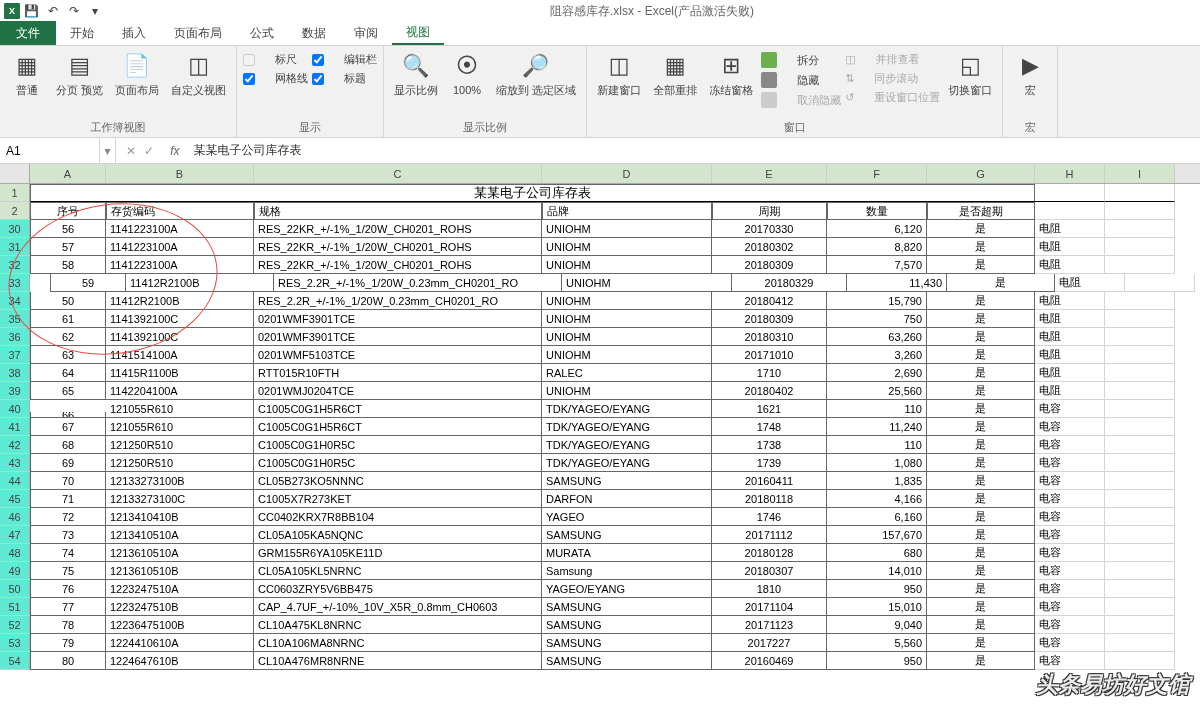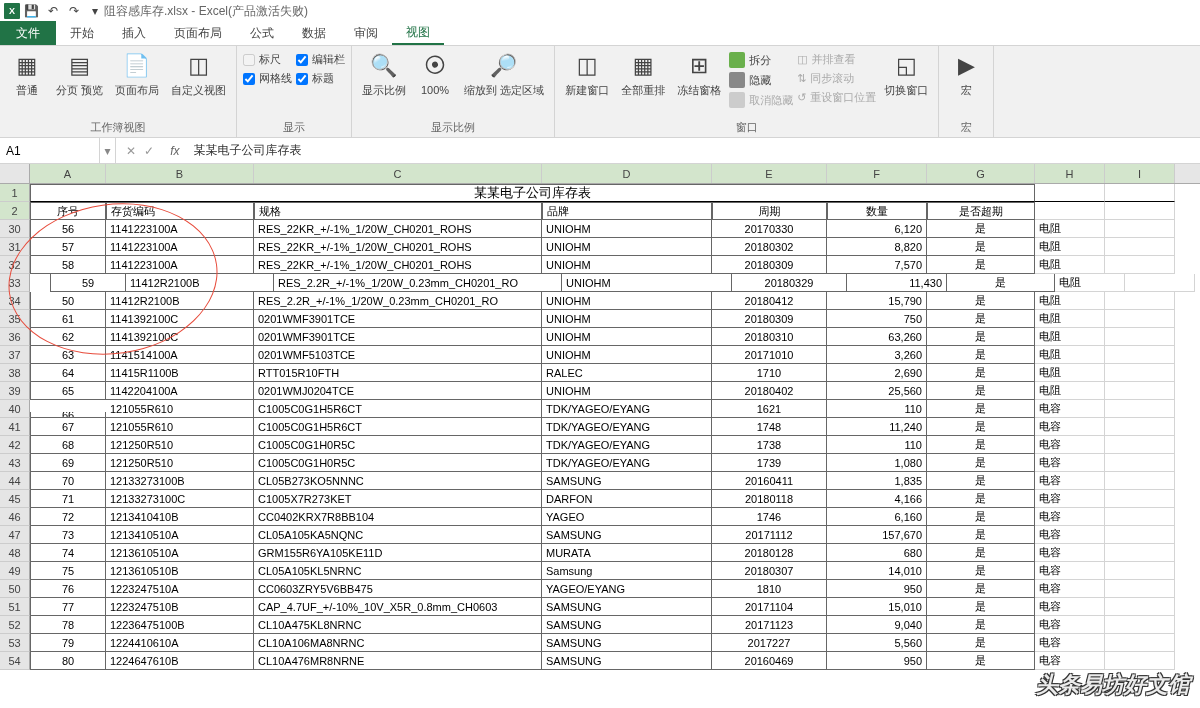"阻容感库存.xlsx - Excel(产品激活失败)" .titlebar-center { text-align: none -> center }
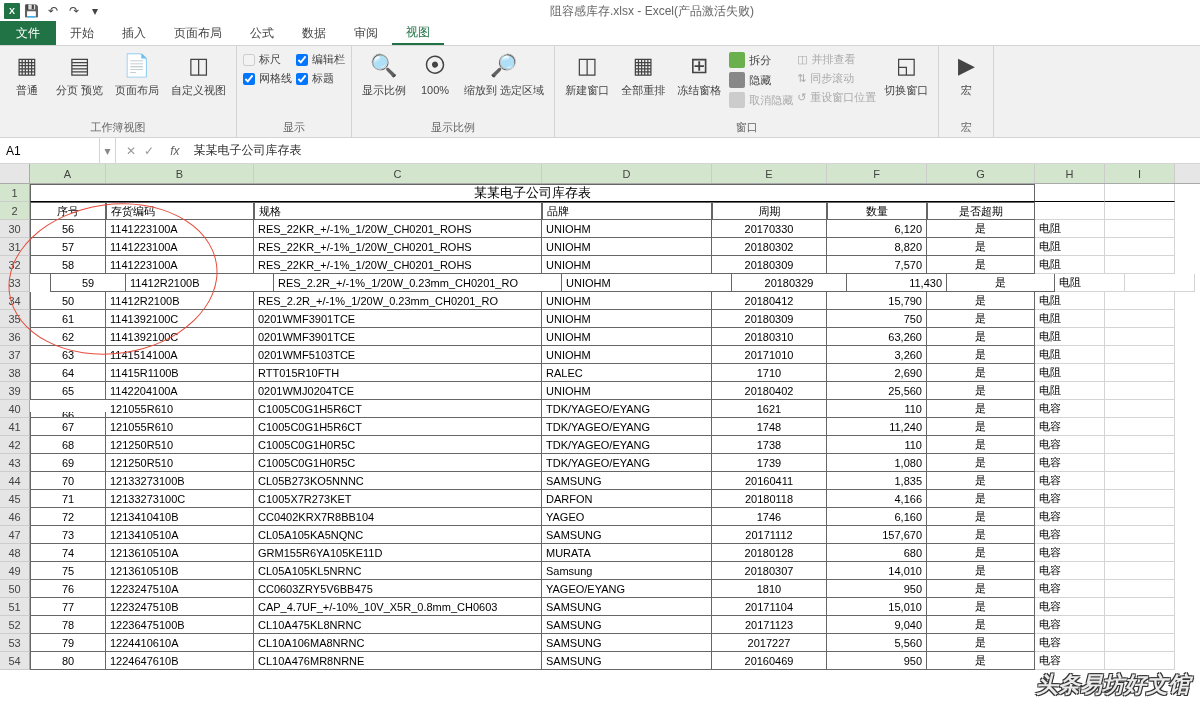"标尺" .chk-row { gap: 4px -> 20px }
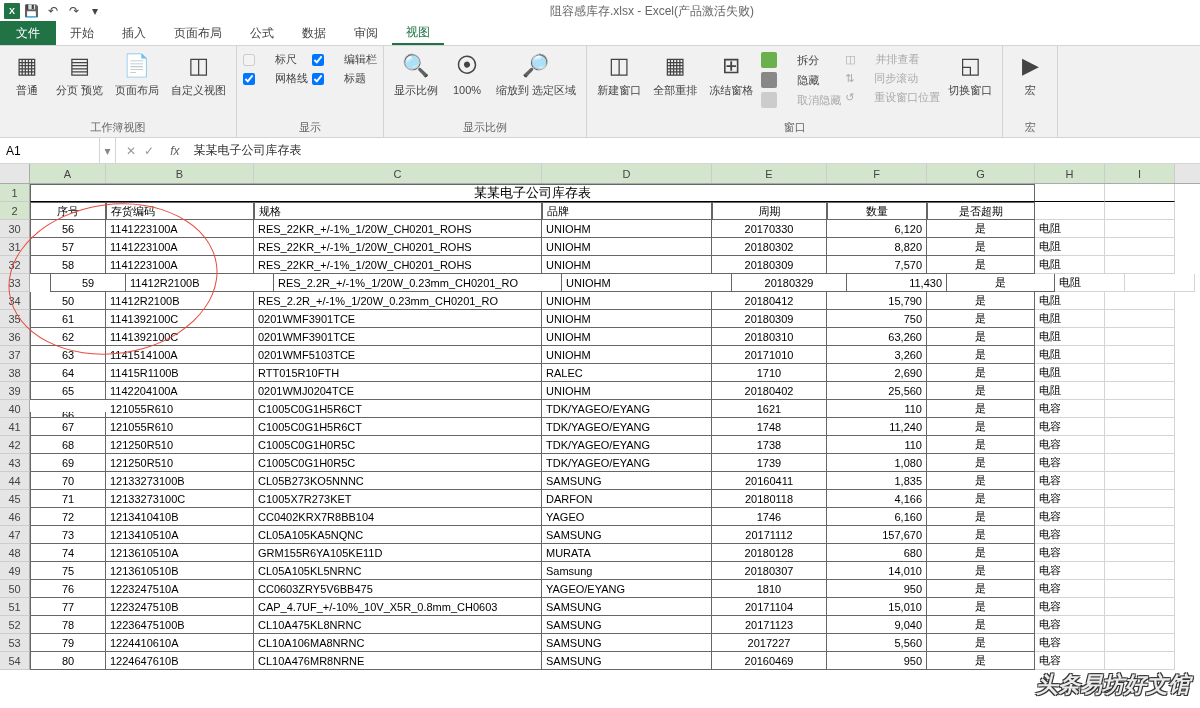"30" .rh { background: #e5e5e5 -> #5eead4 }
